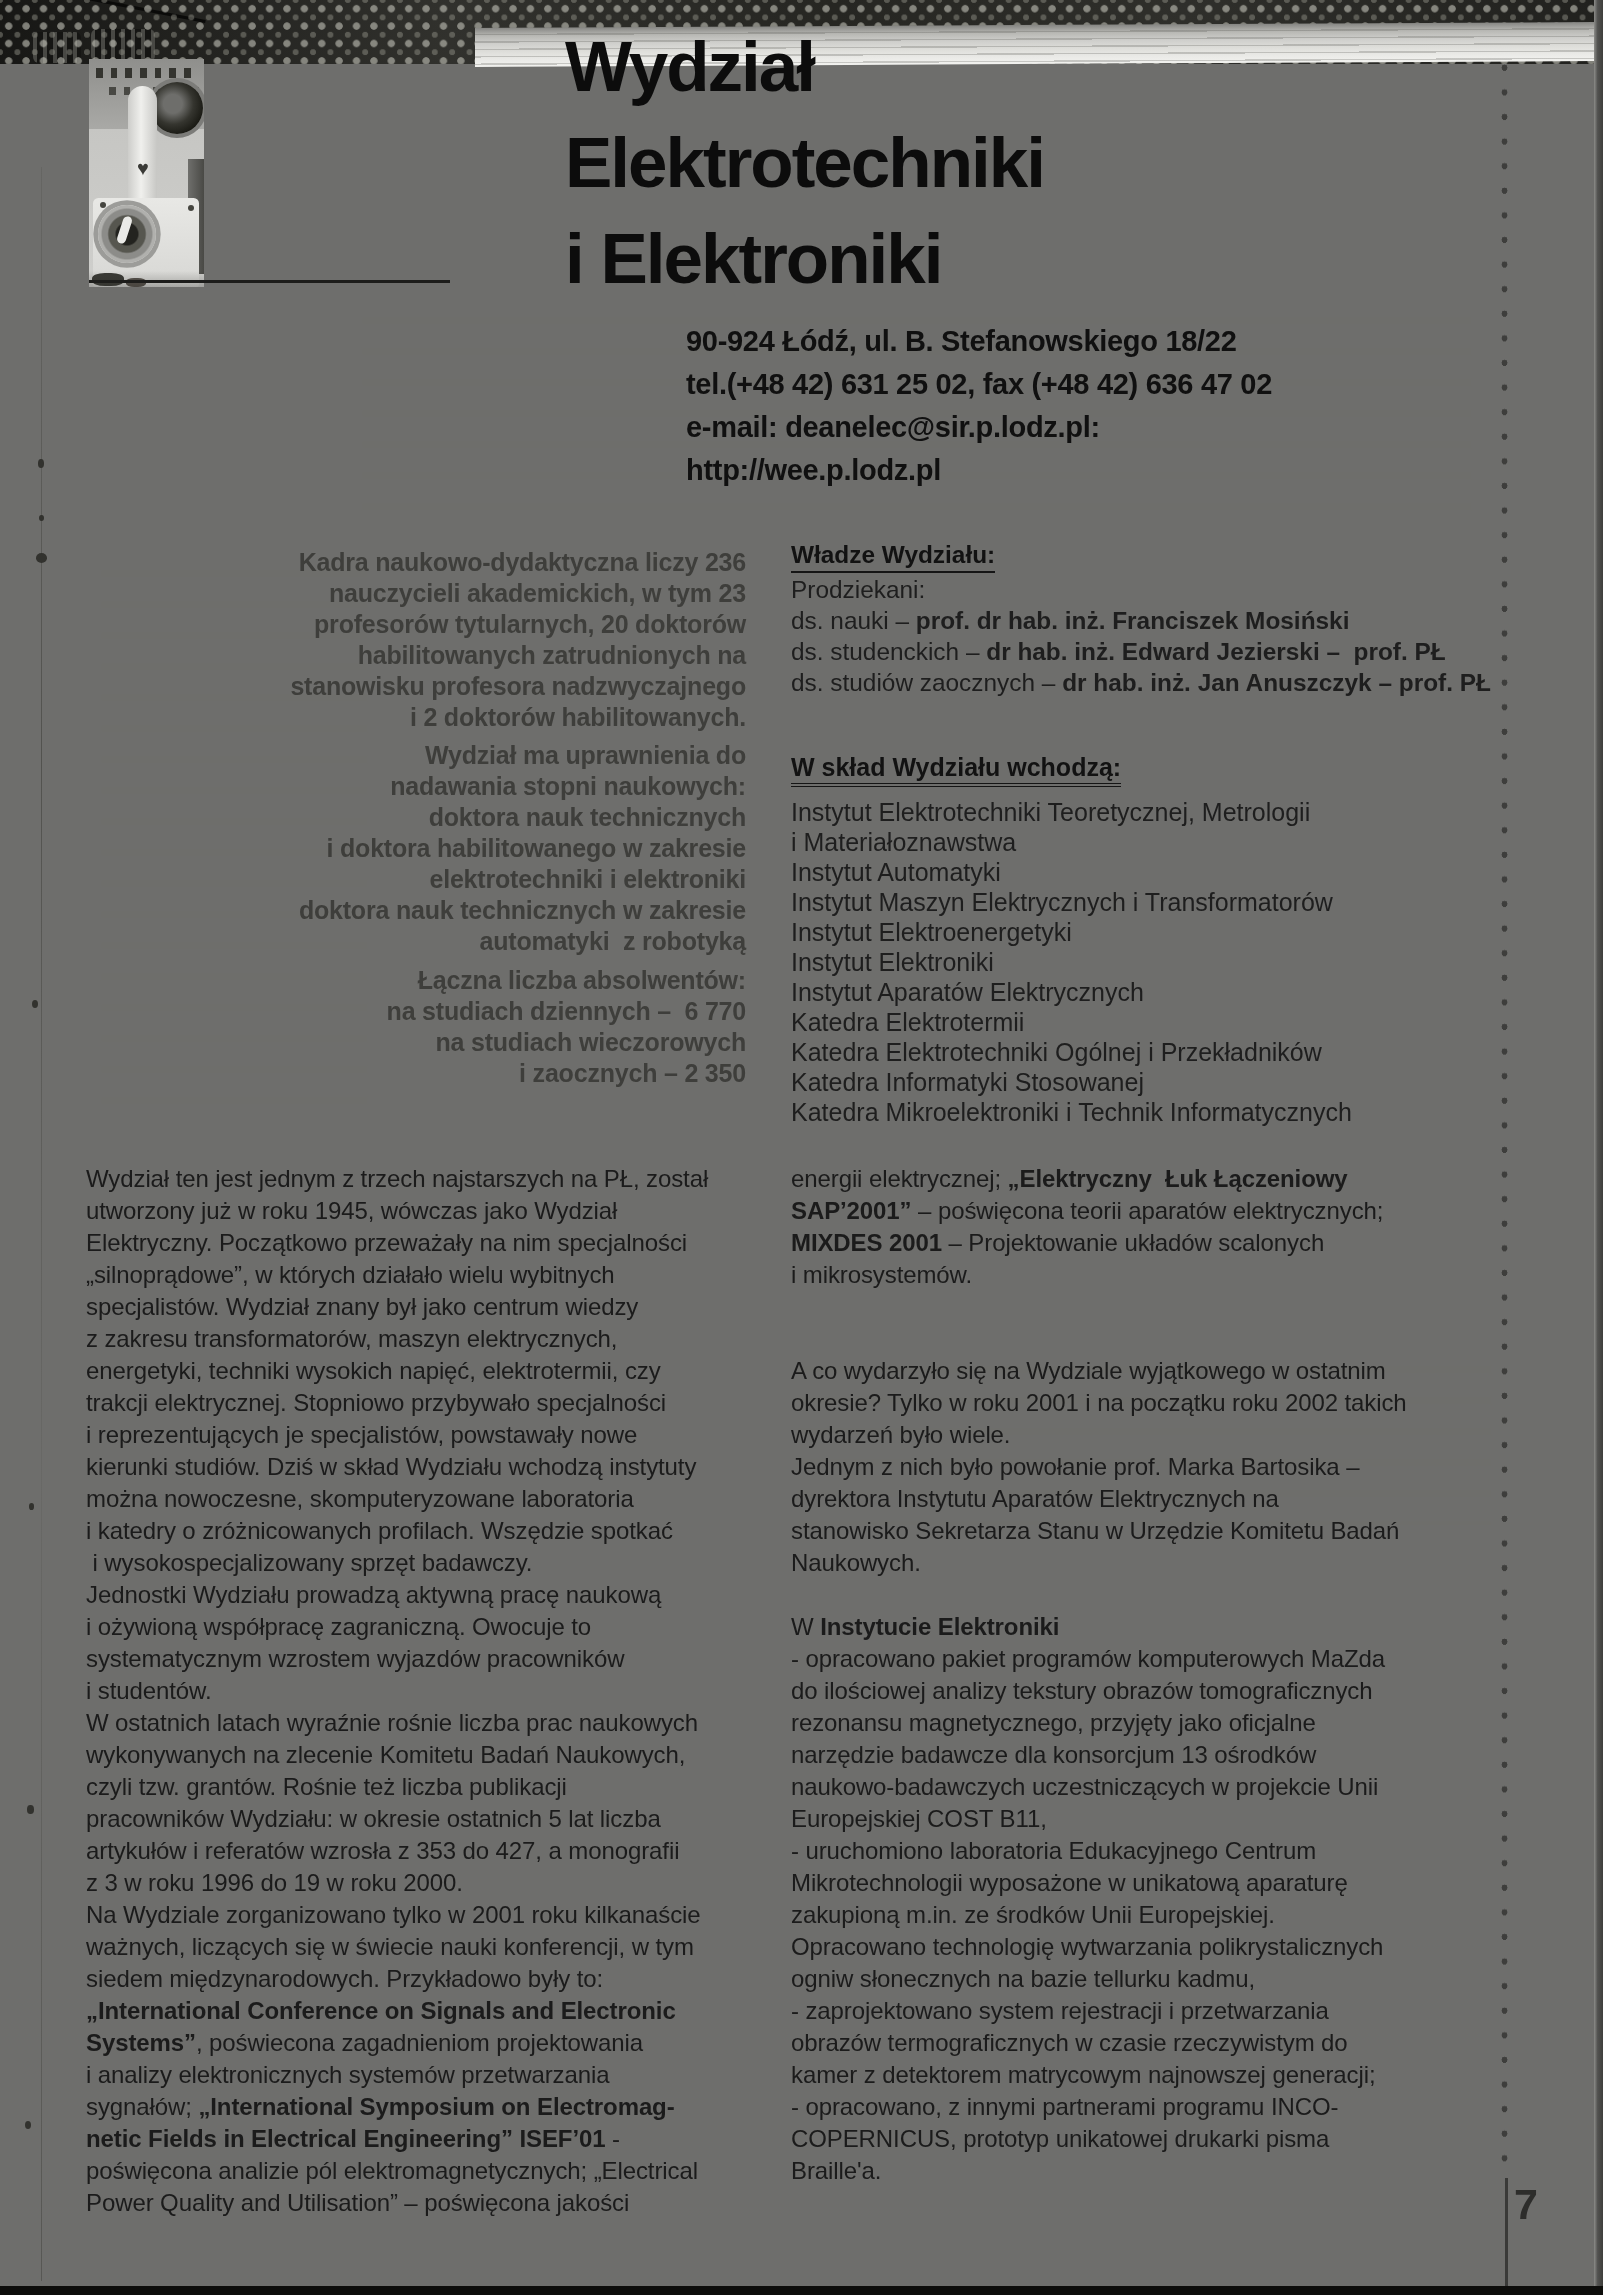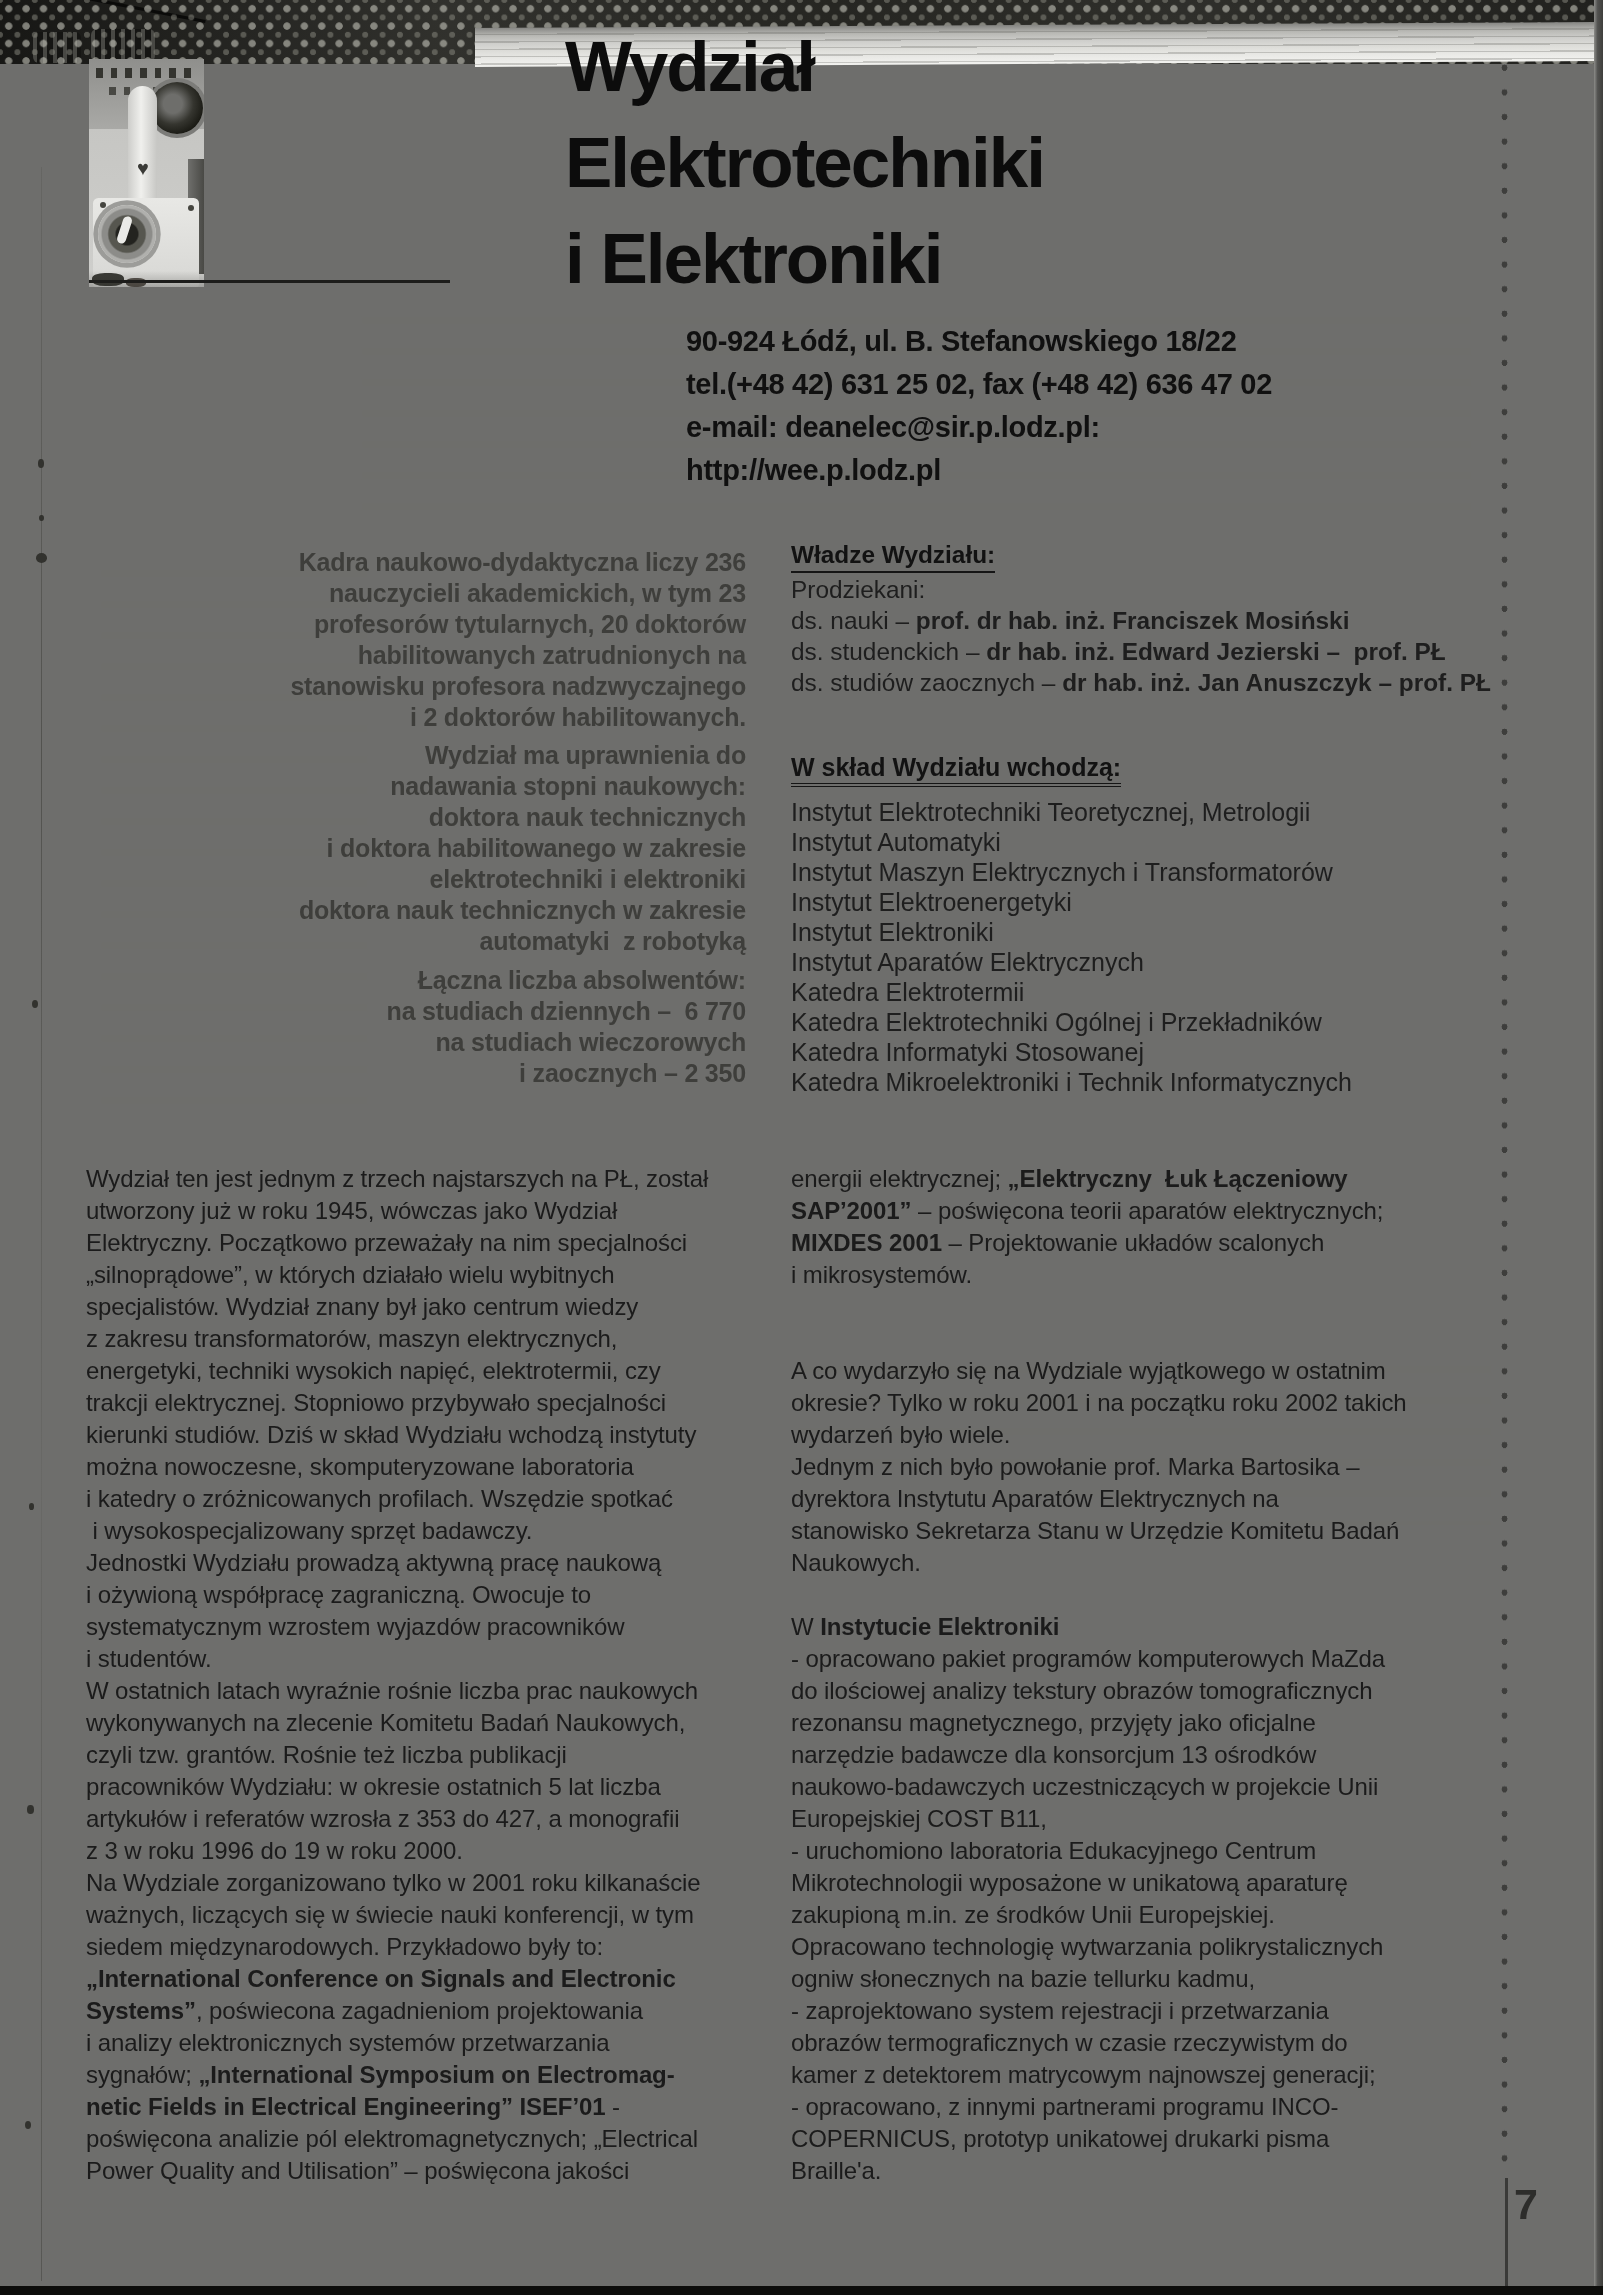"i Materiałoznawstwa" div.tl { html: none -> <div>i Materiałoznawstwa</div> }
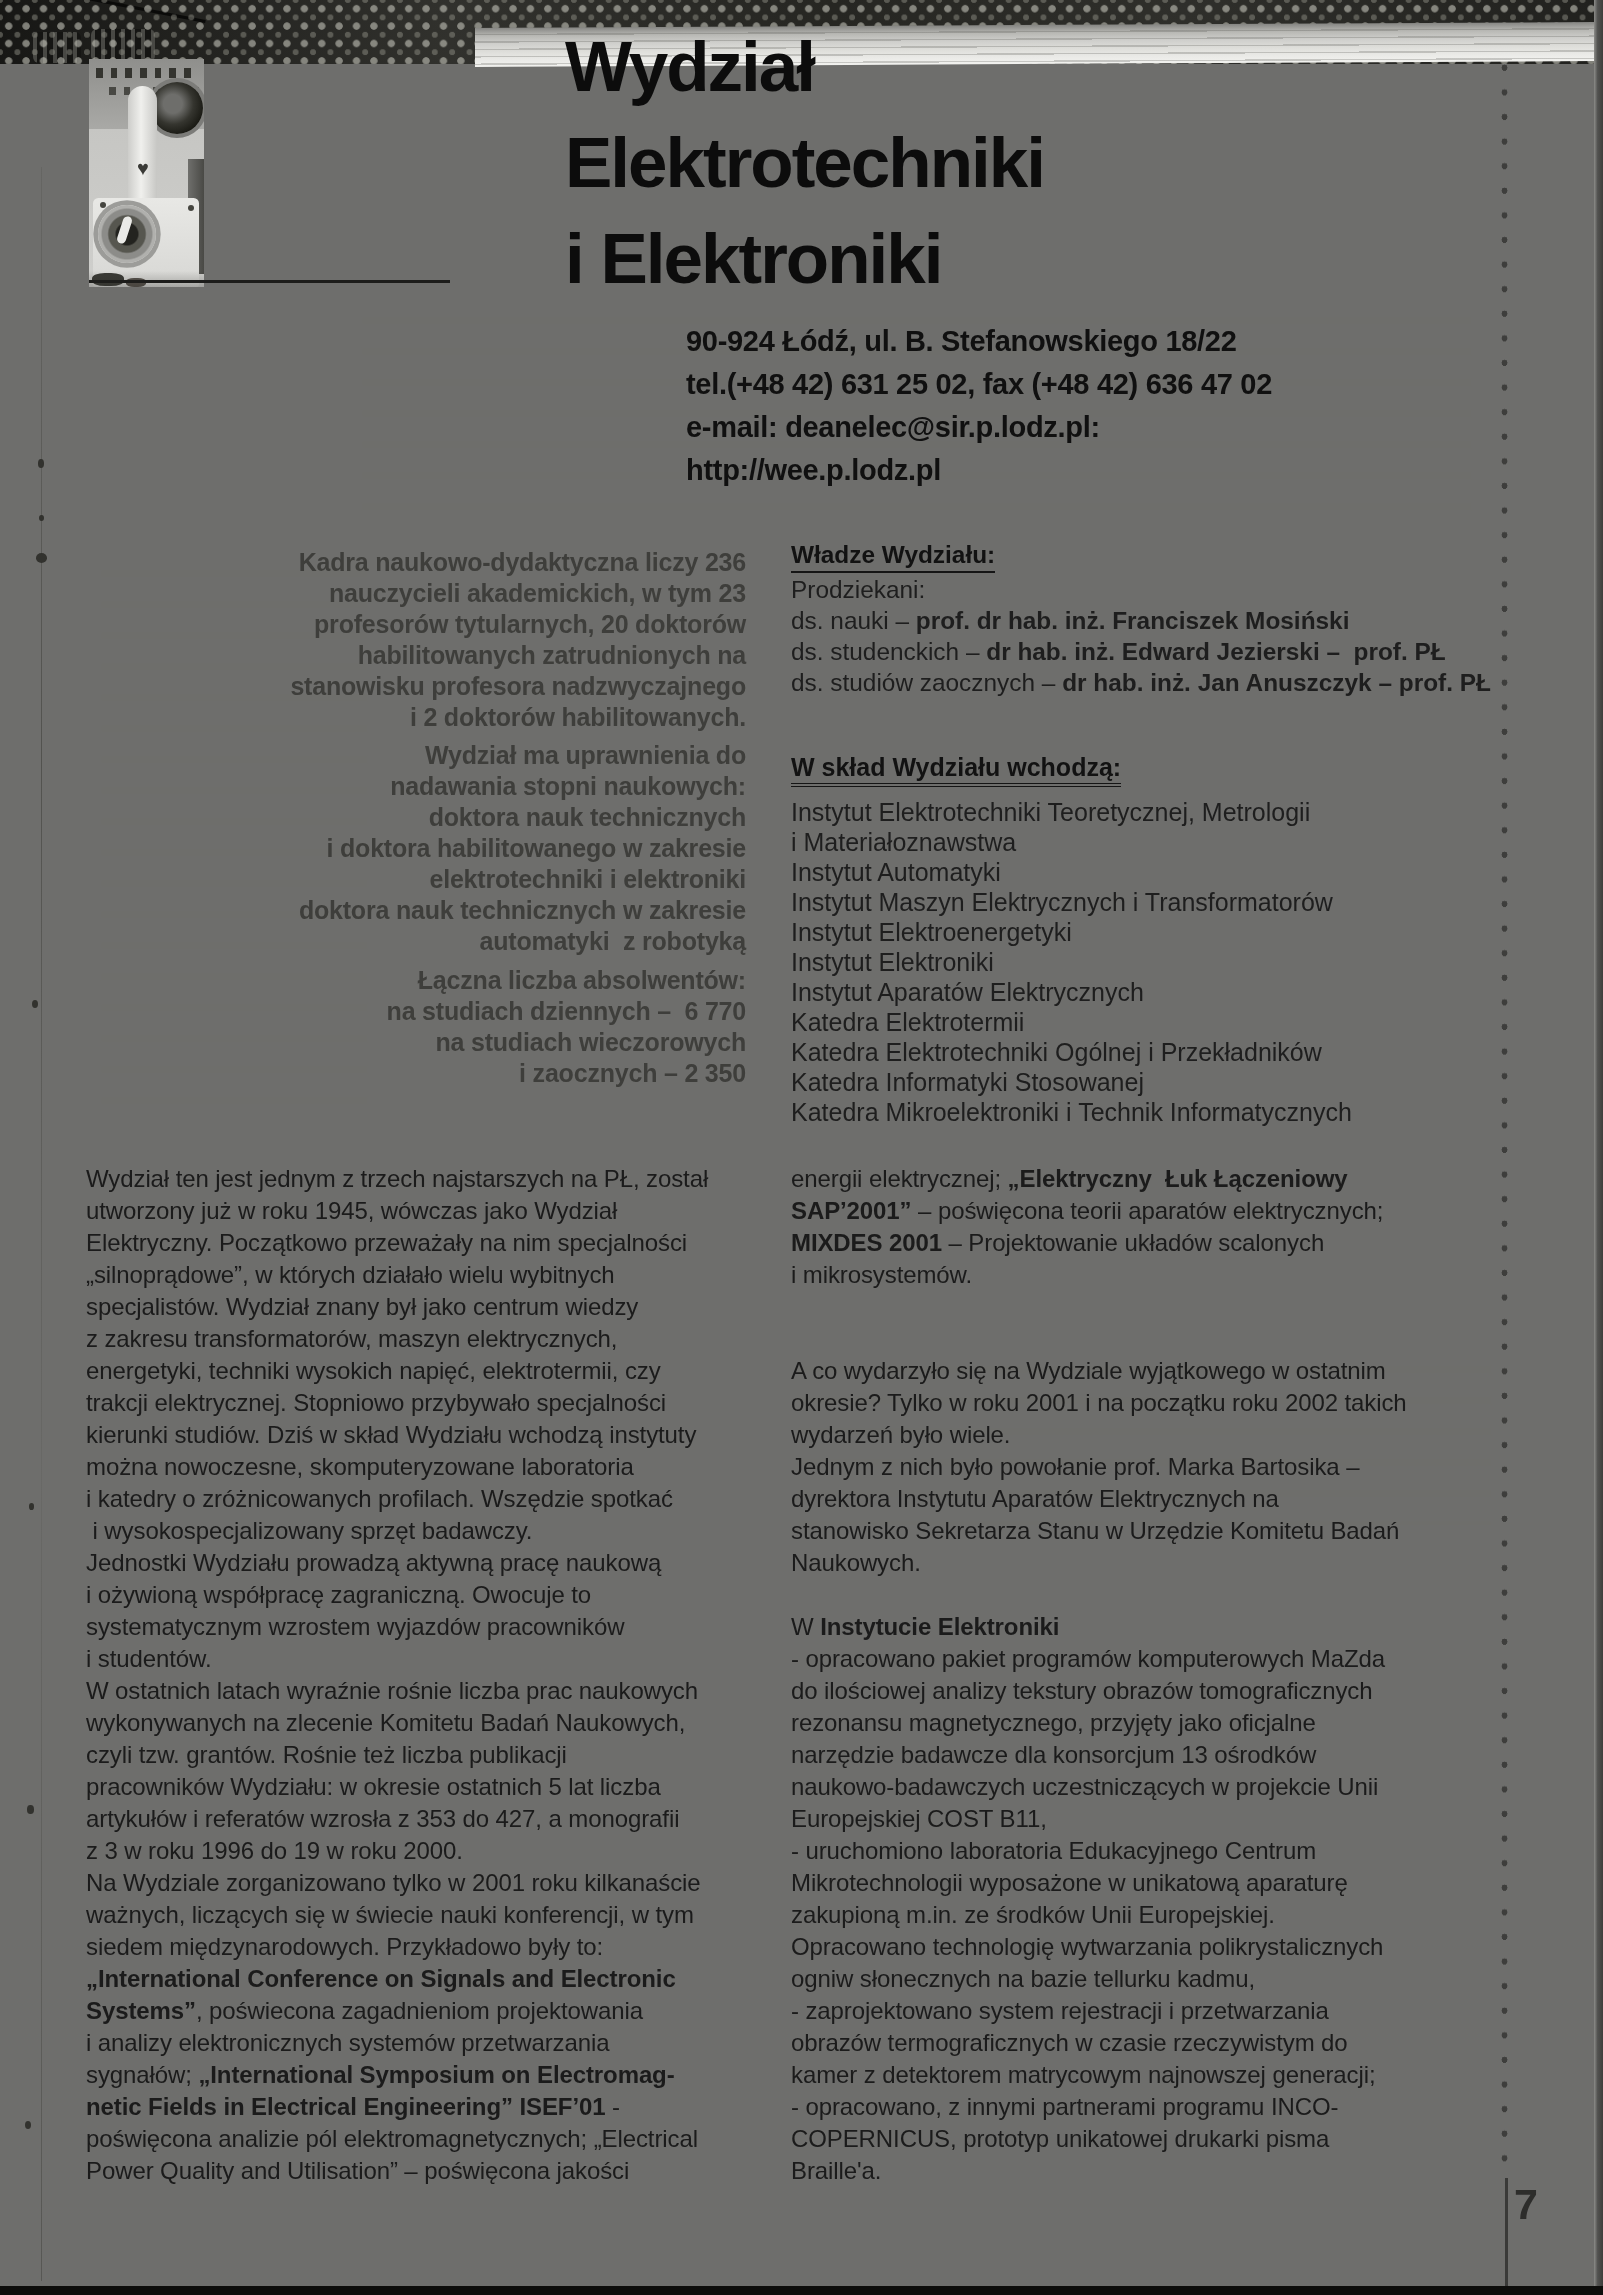"i reprezentujących je specjalistów," div.tl { html: none -> <div>i reprezentujących je specjalistów, powstawały nowe</div> }
